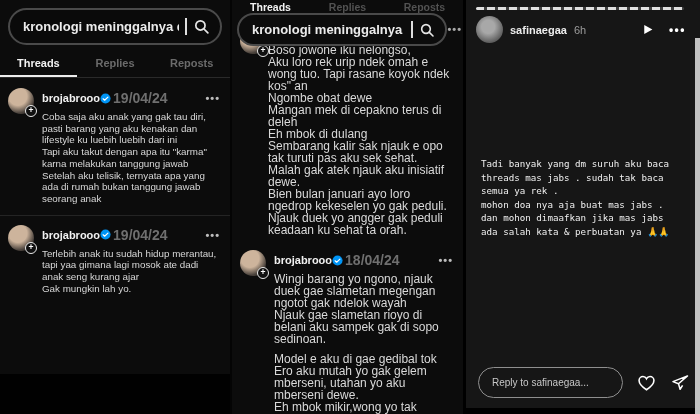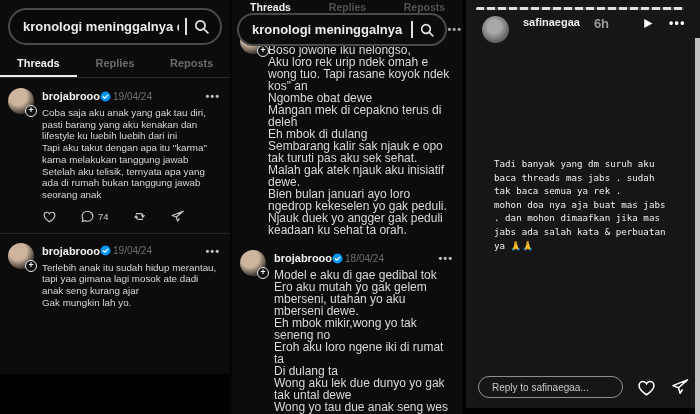"safinaegaa" .sheader { align-items: flex-start -> center; gap: 14px -> 7px; left: 16px -> 10px }
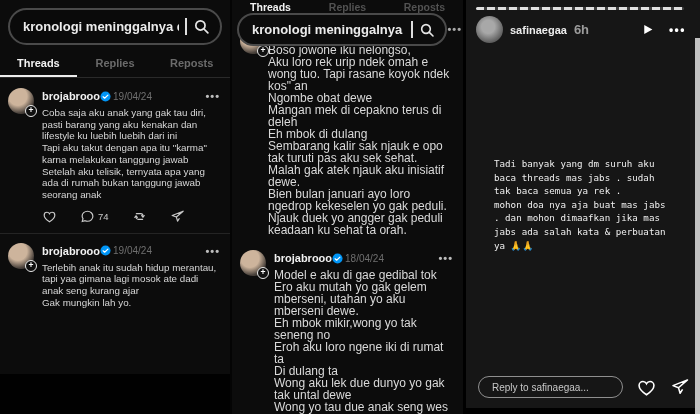"6h" .stime { font-size: 13px -> 11px; font-weight: bold -> none }
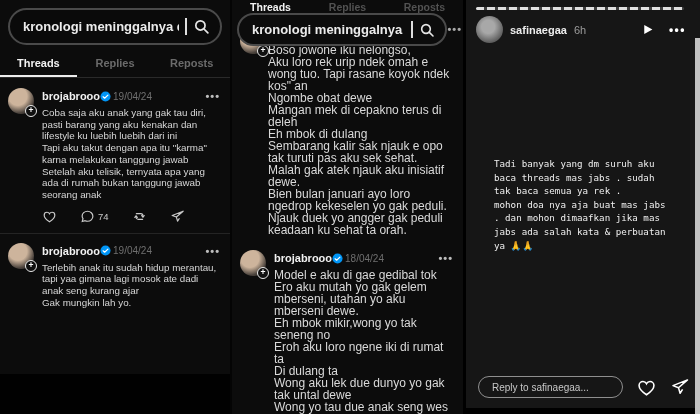"19/04/24" .pdate { font-size: 10px -> 14px; font-weight: none -> bold }
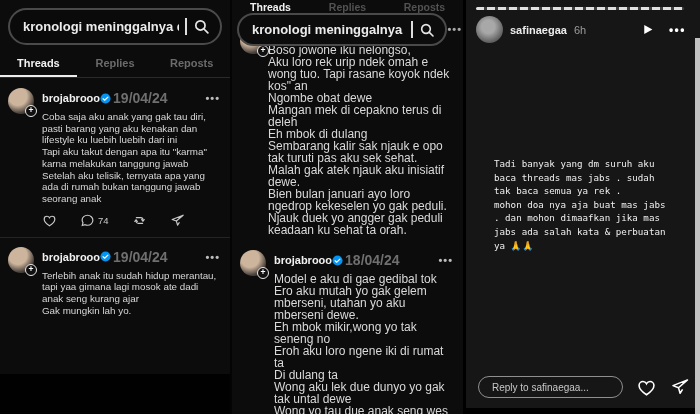"Tadi banyak yang dm suruh" .stext { left: 28px -> 15px }
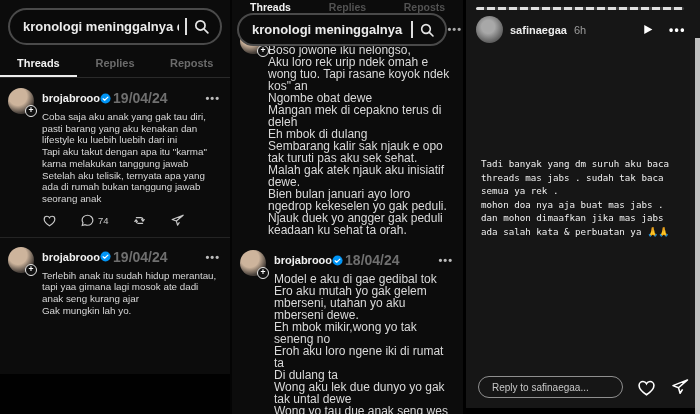"74" div.actions { html: <div> <span> <svg> <path></path> </svg> </span> <span> <svg> <path></path> </svg> <span>74</span> </span> <span> <svg> <path></path> <path></path> <path></path> <path></path> </svg> </span> <span> <svg> <path></path> </svg> </span> </div> -> none }
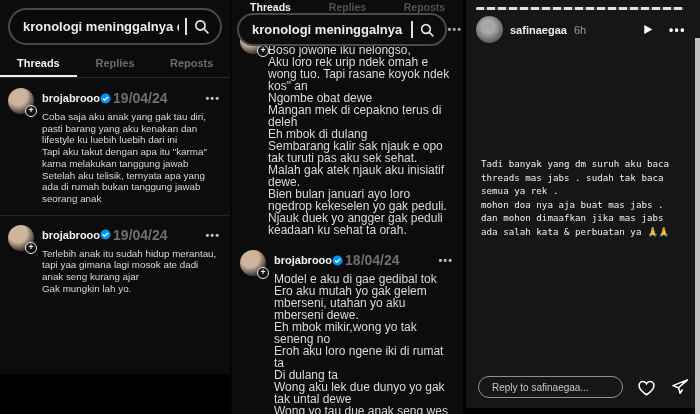"Wingi barang yo ngono, njauk" div.para { html: none -> <div>Wingi barang yo ngono, njauk duek gae slametan megengan ngotot gak ndelok wayah Njauk gae slametan rioyo di belani aku sampek gak di sopo sedinoan.</div> }
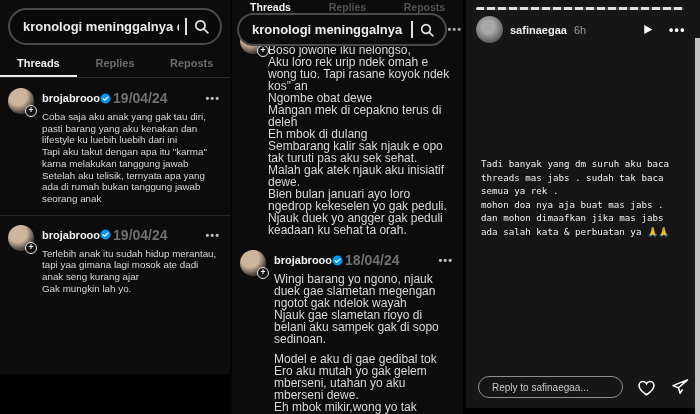"Reply to safinaegaa..." .rinput { height: 22px -> 31px }
